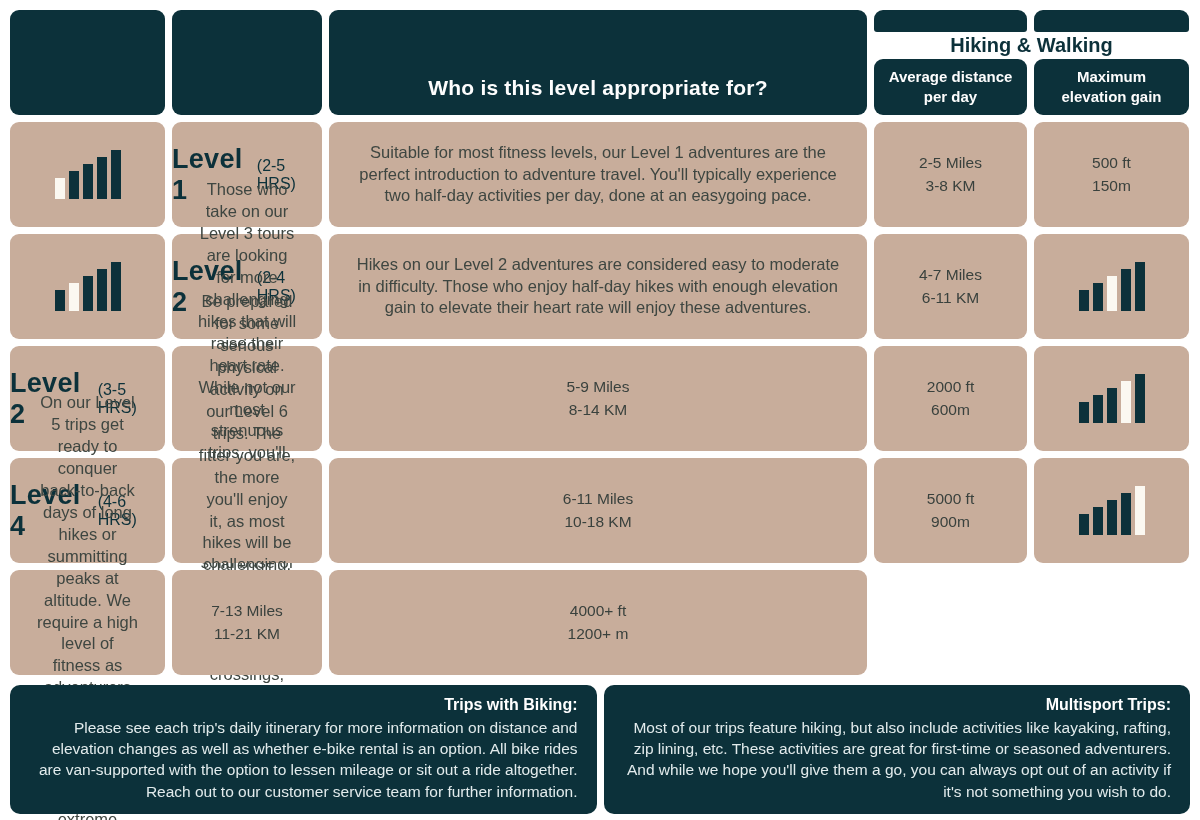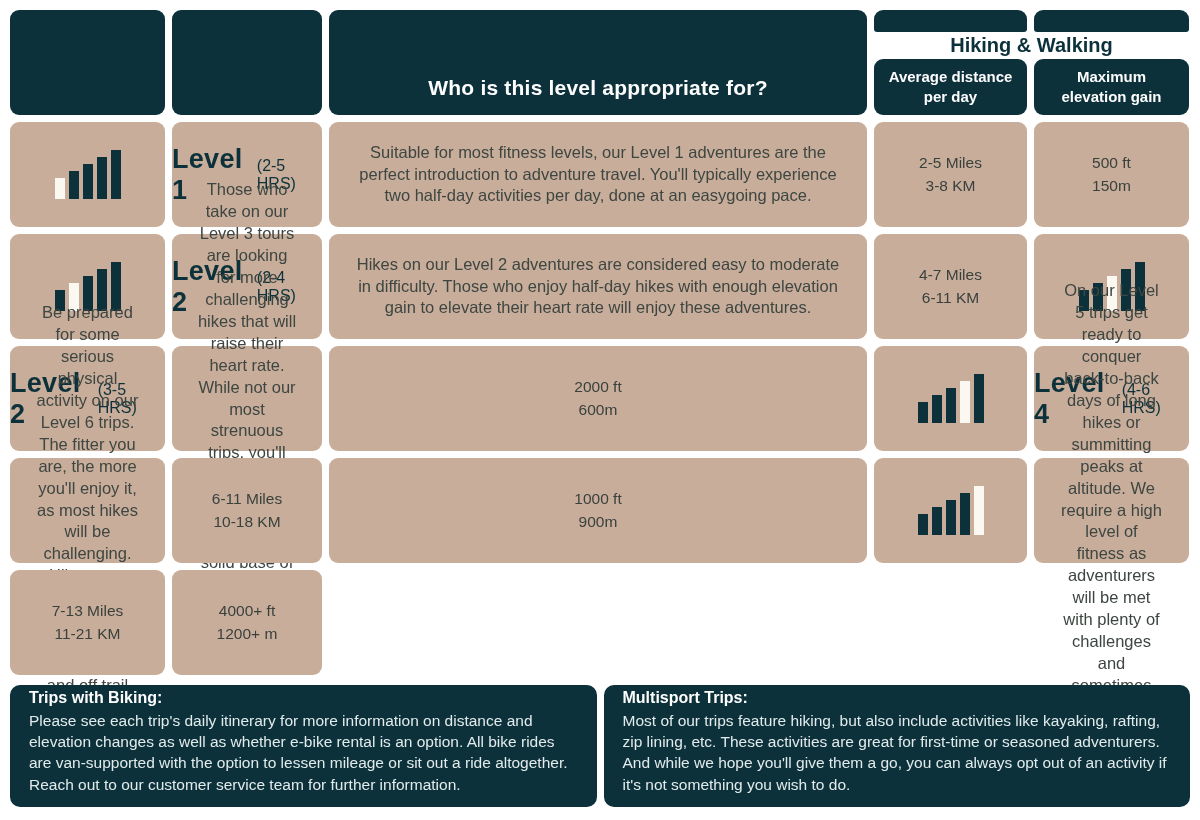"5-9 Miles" div.cell { html: none -> <div> <div>5-9 Miles</div> <div>8-14 KM</div> </div> }
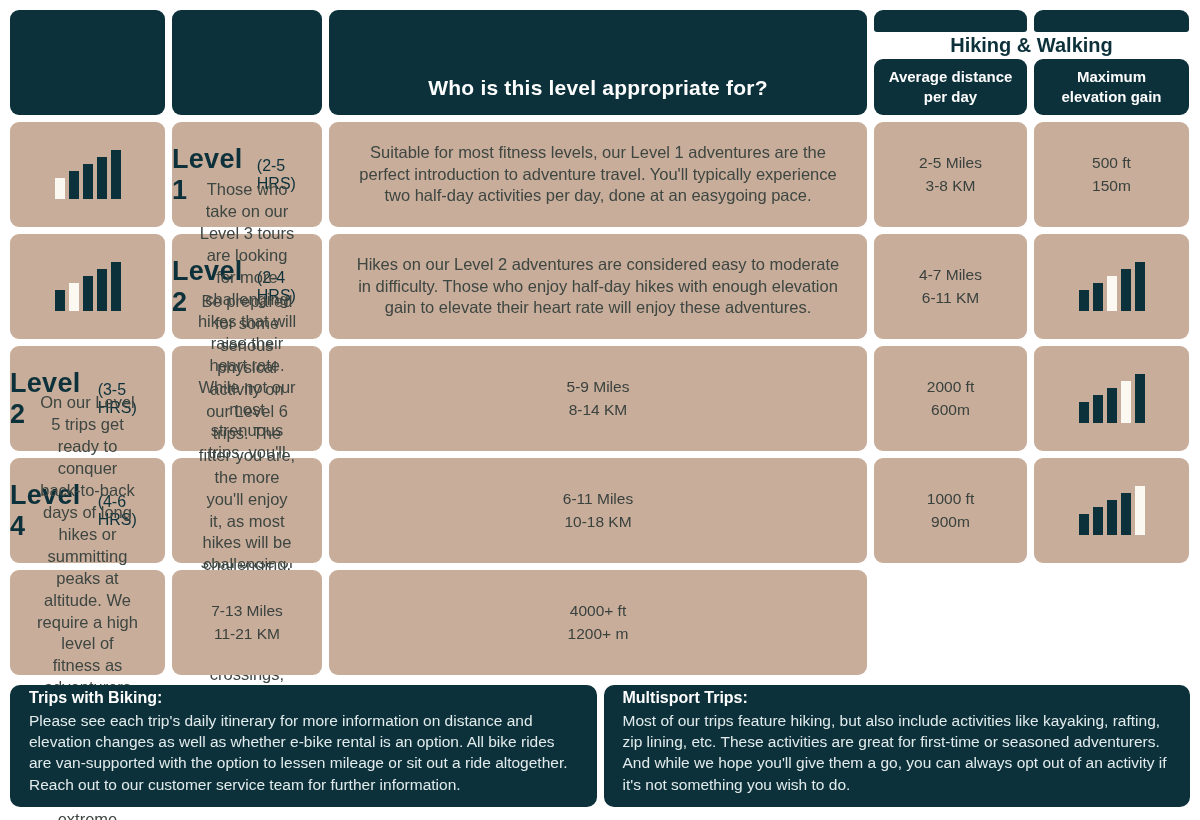"1000 ft" div { text: 1000 -> 5000 }
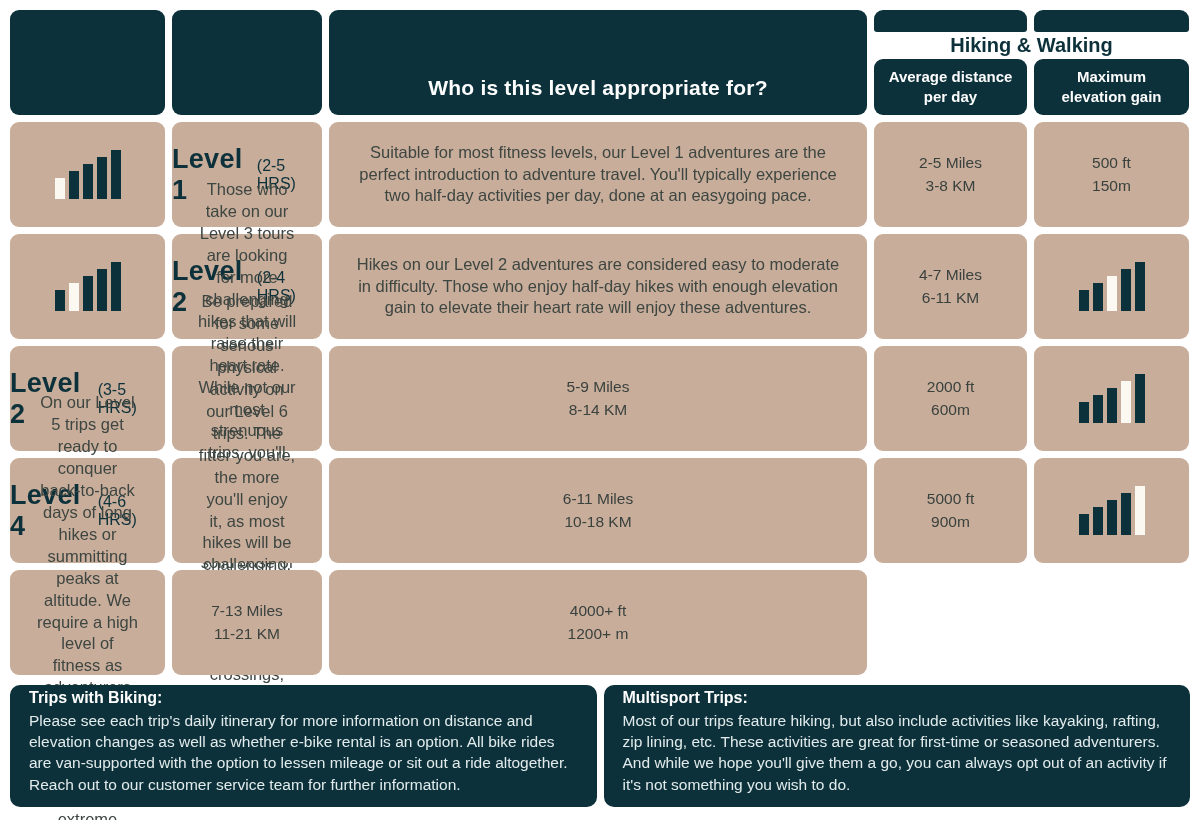"Trips with Biking:" .footnote { padding: 4px 19px 12px -> 11px 19px 12px; text-align: none -> right }
